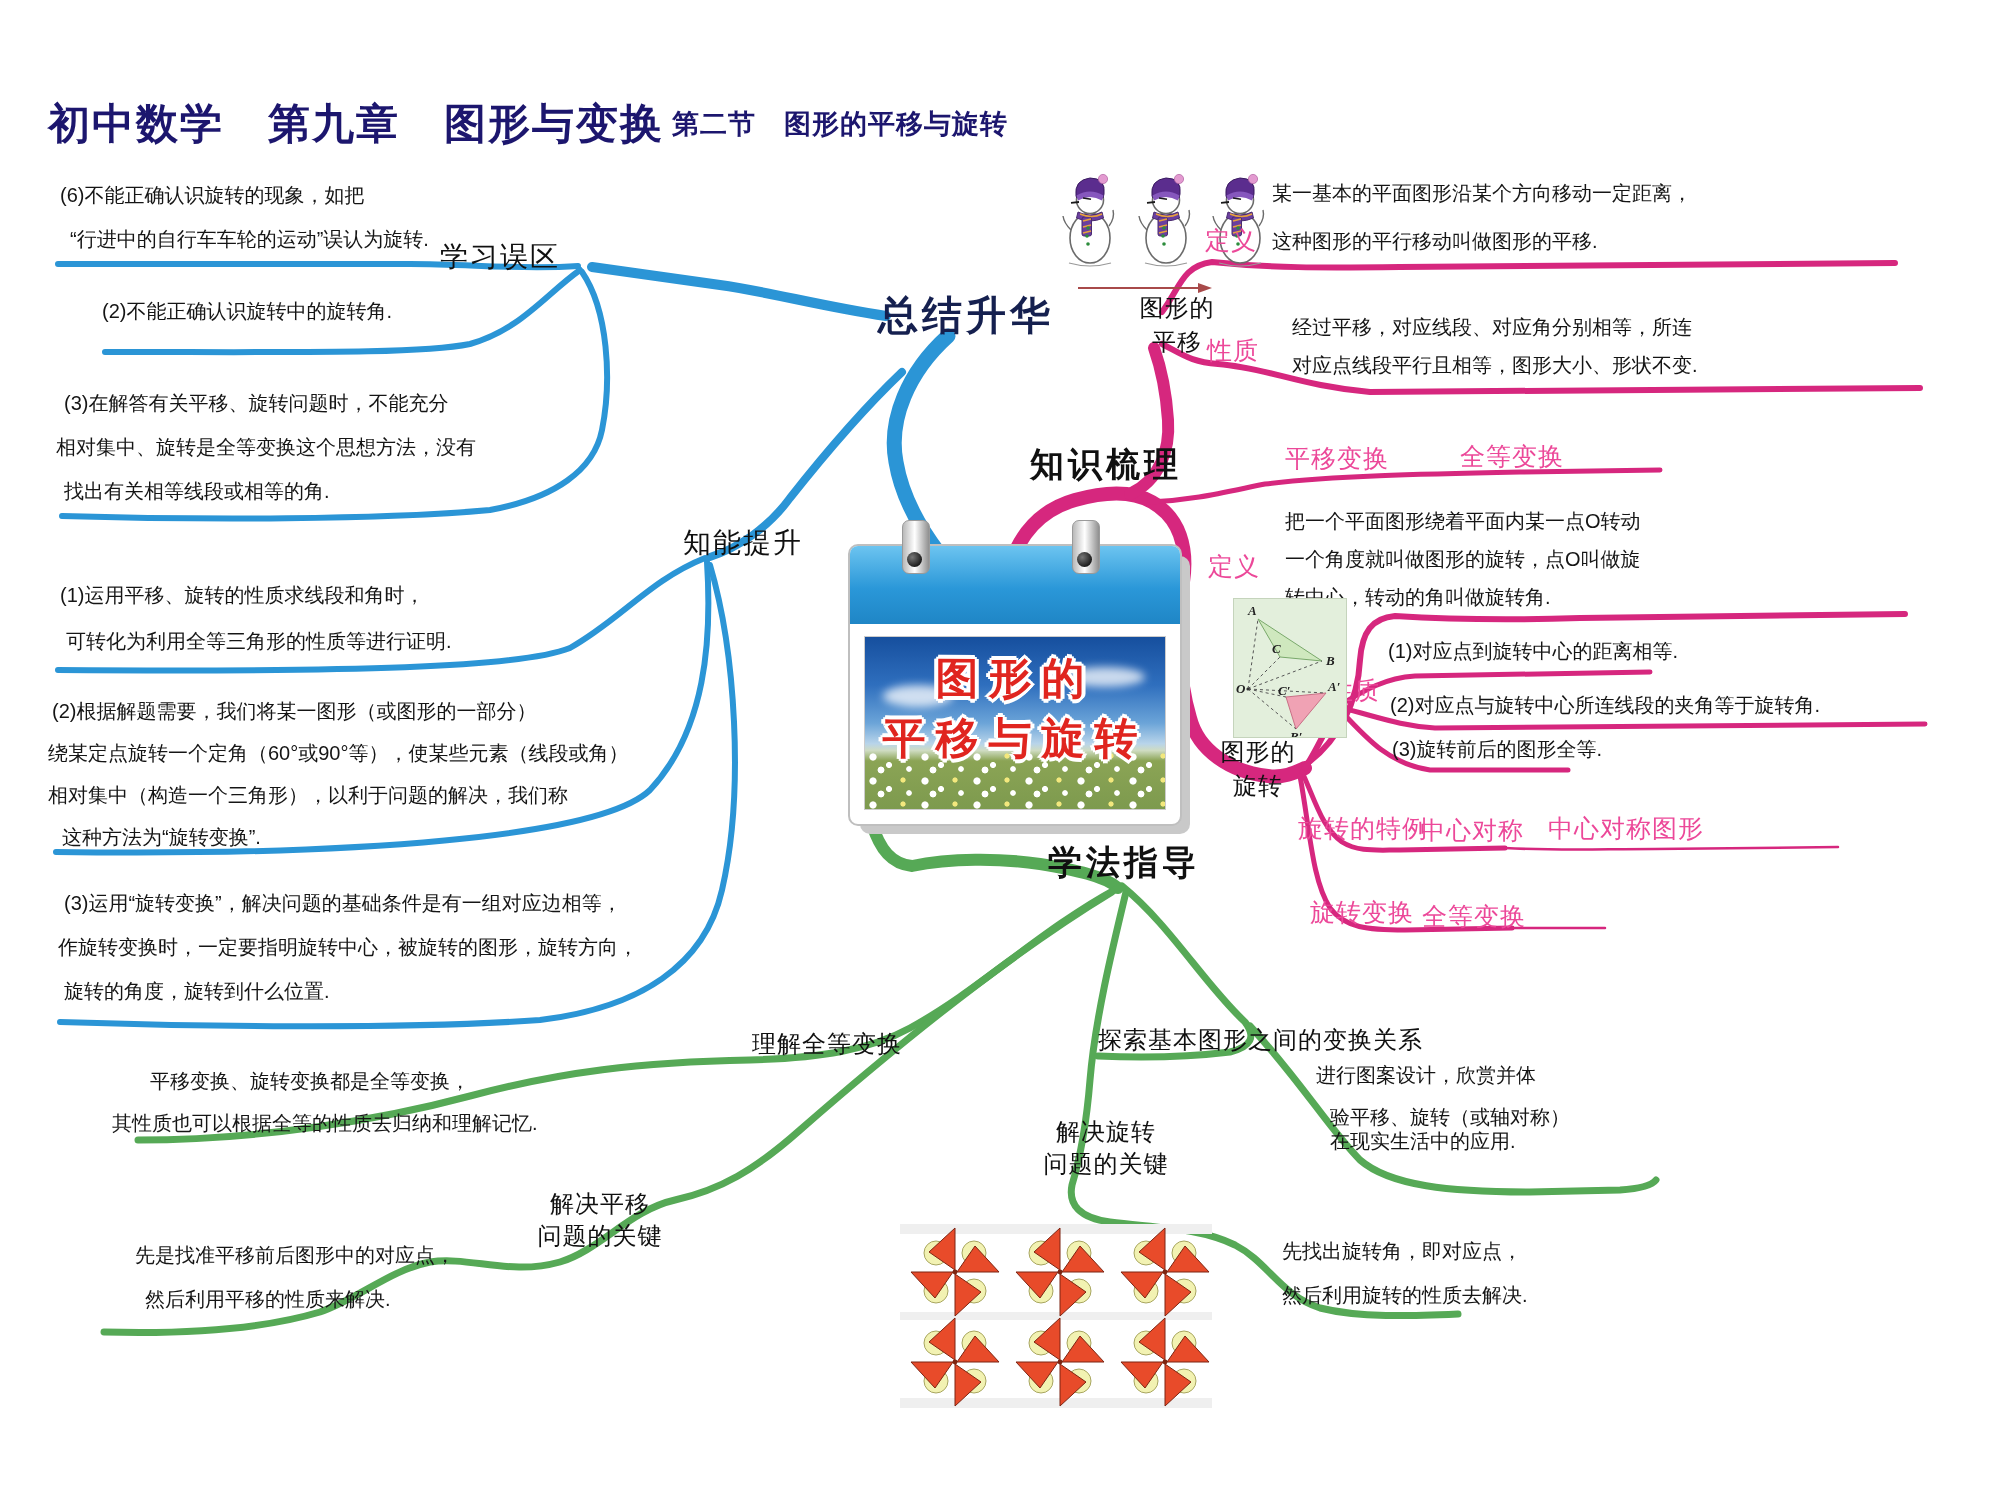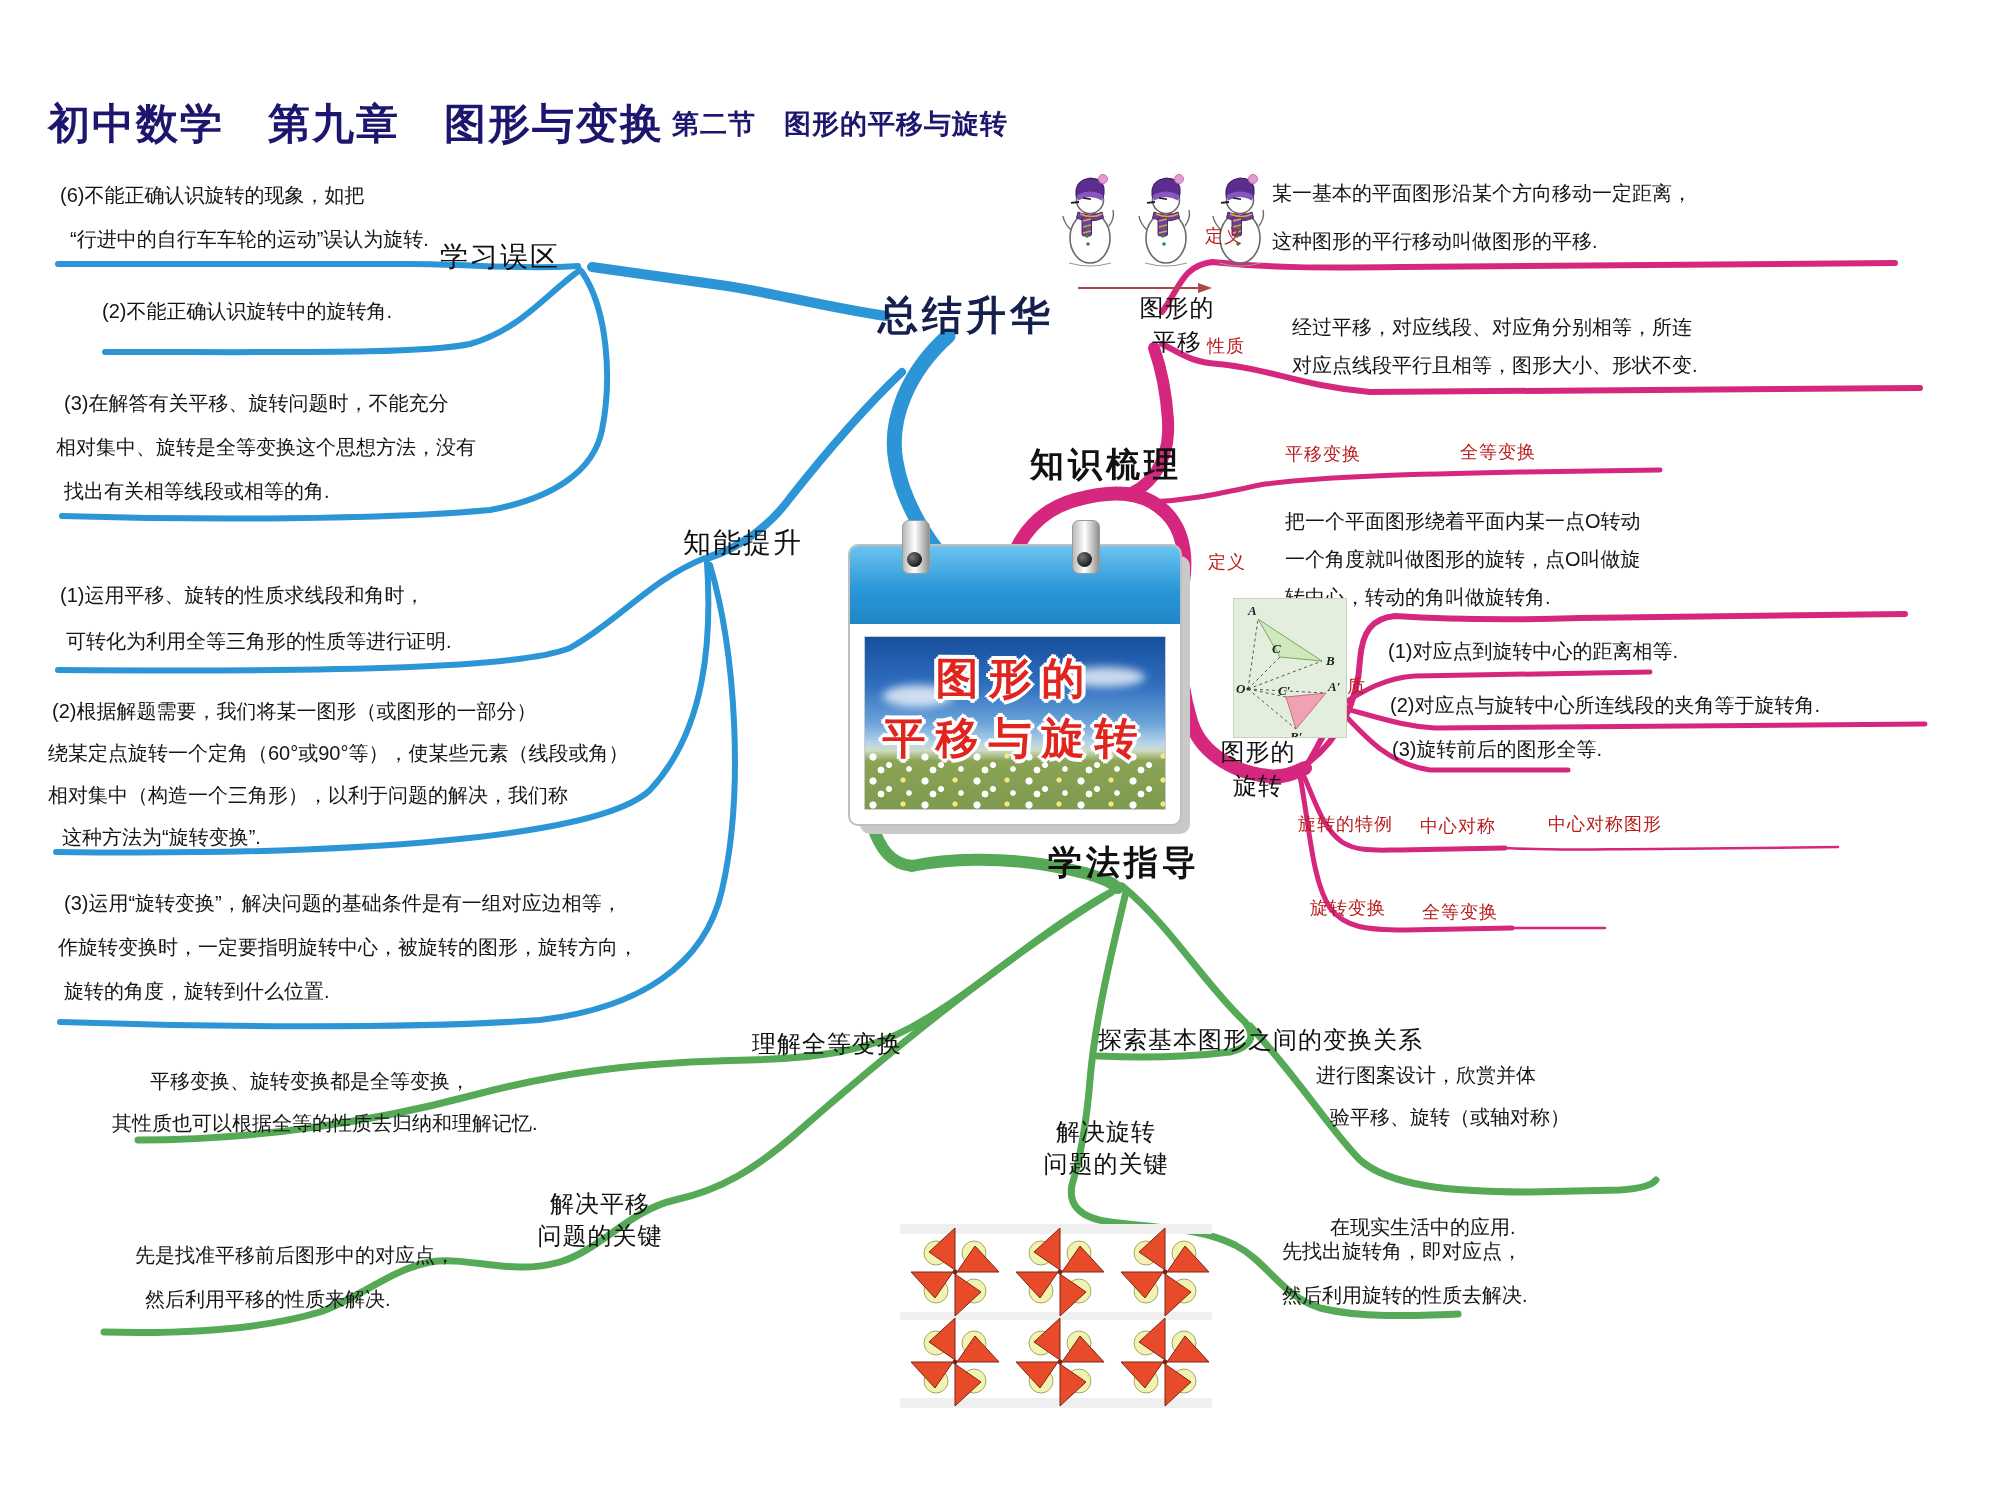"定义" .label-sm { color: #b91c1c -> #ec4899; font-size: 18px -> 25px }
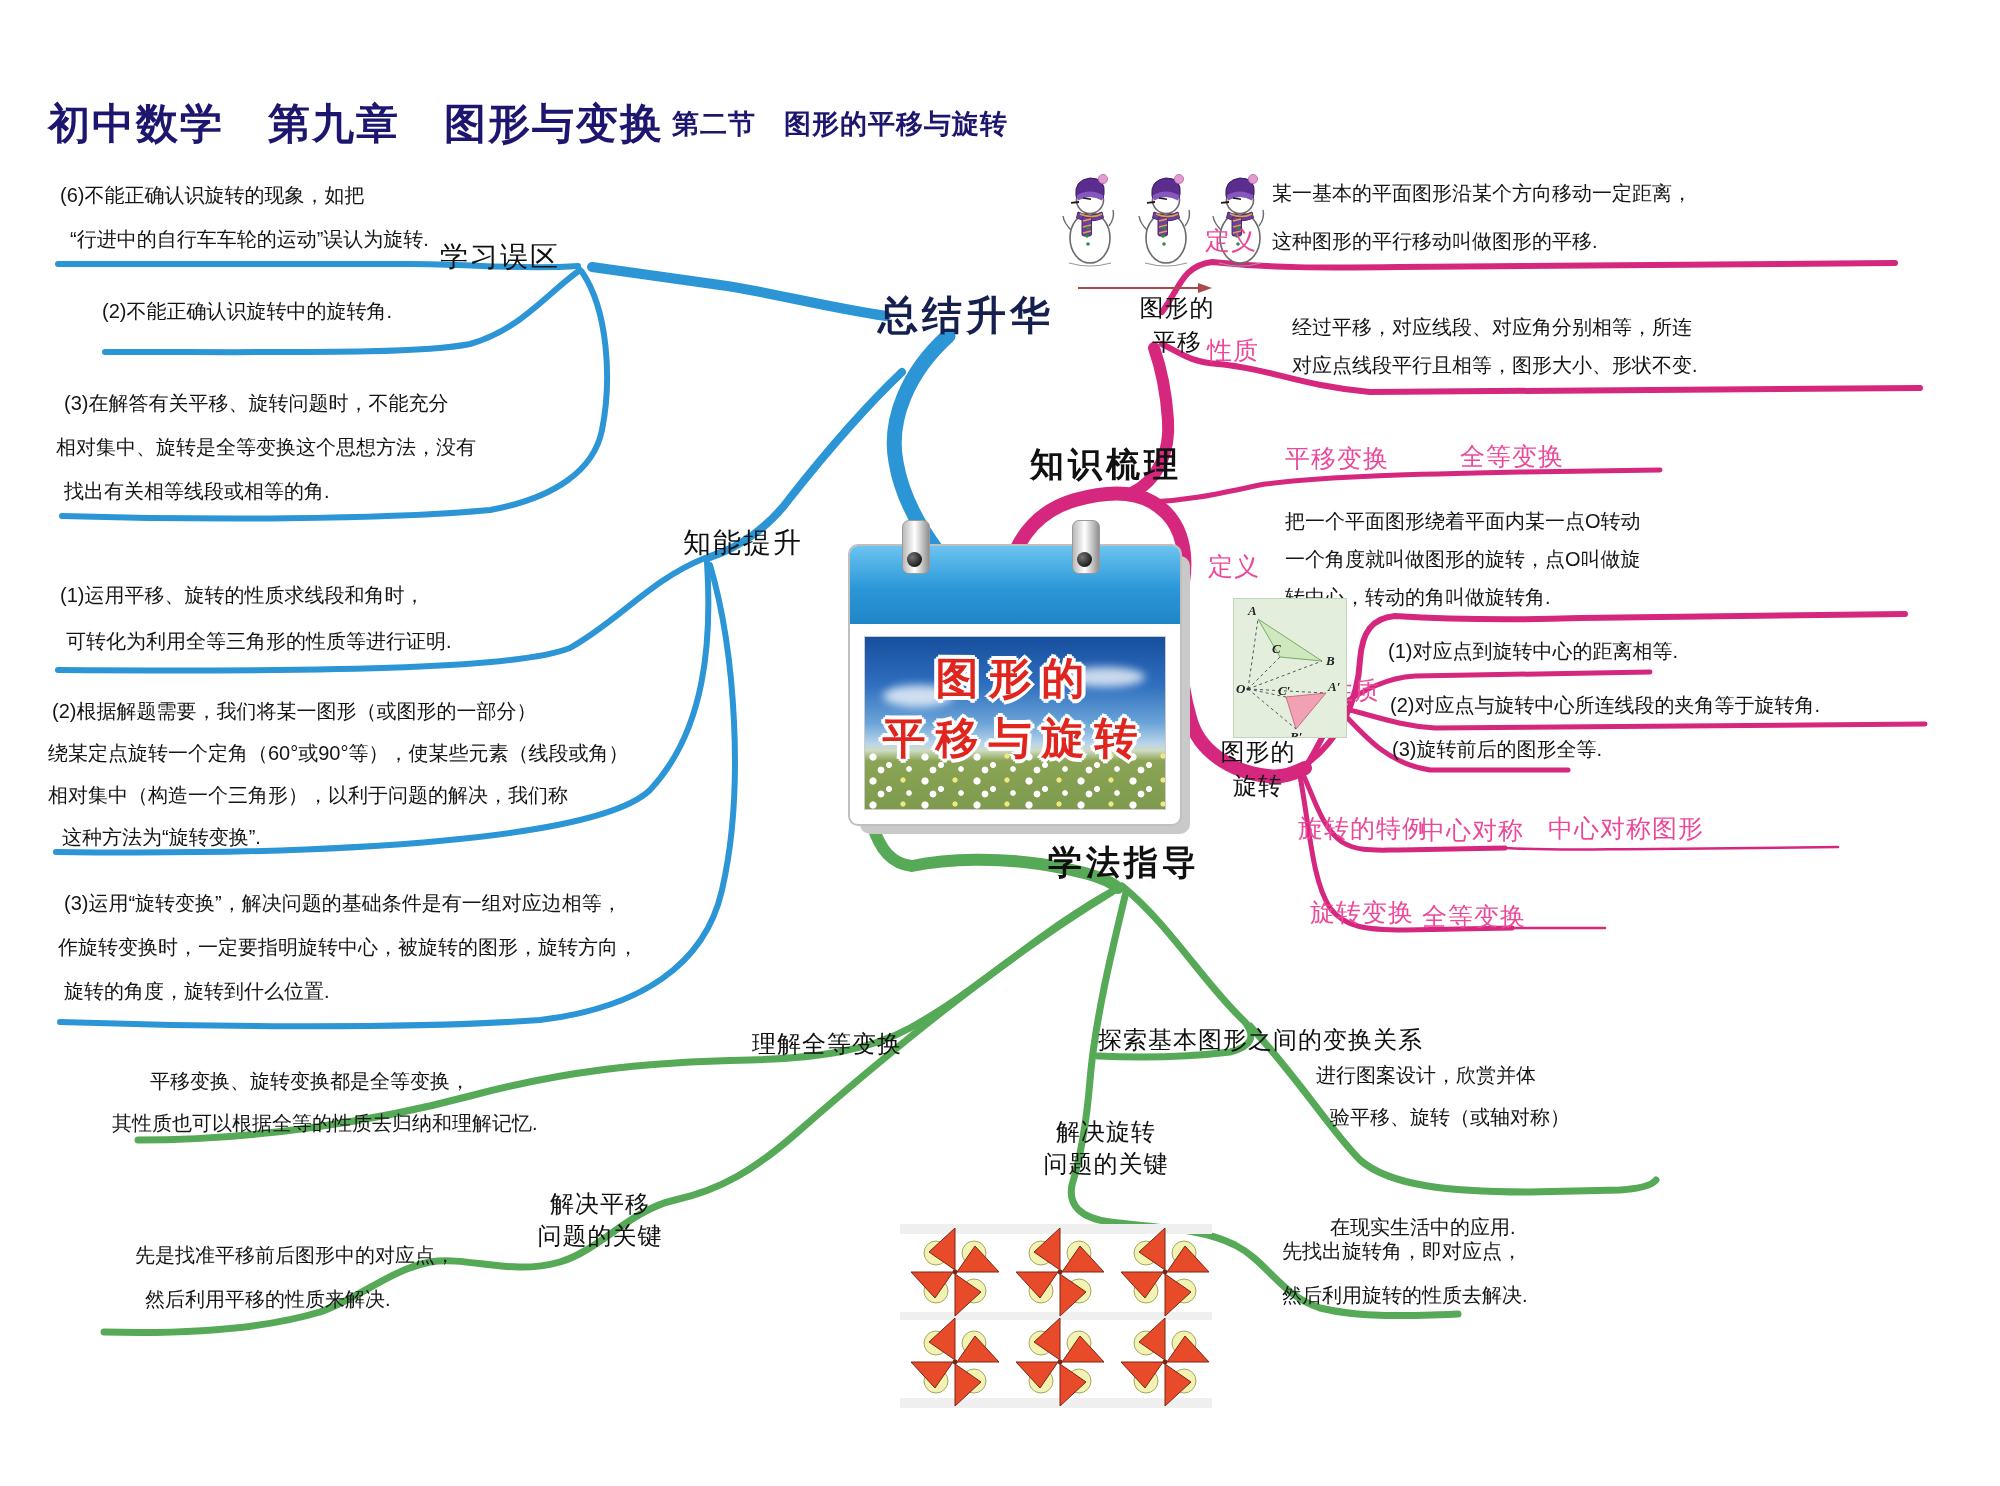"在现实生活中的应用." div.abs { top: 1214px -> 1128px }
